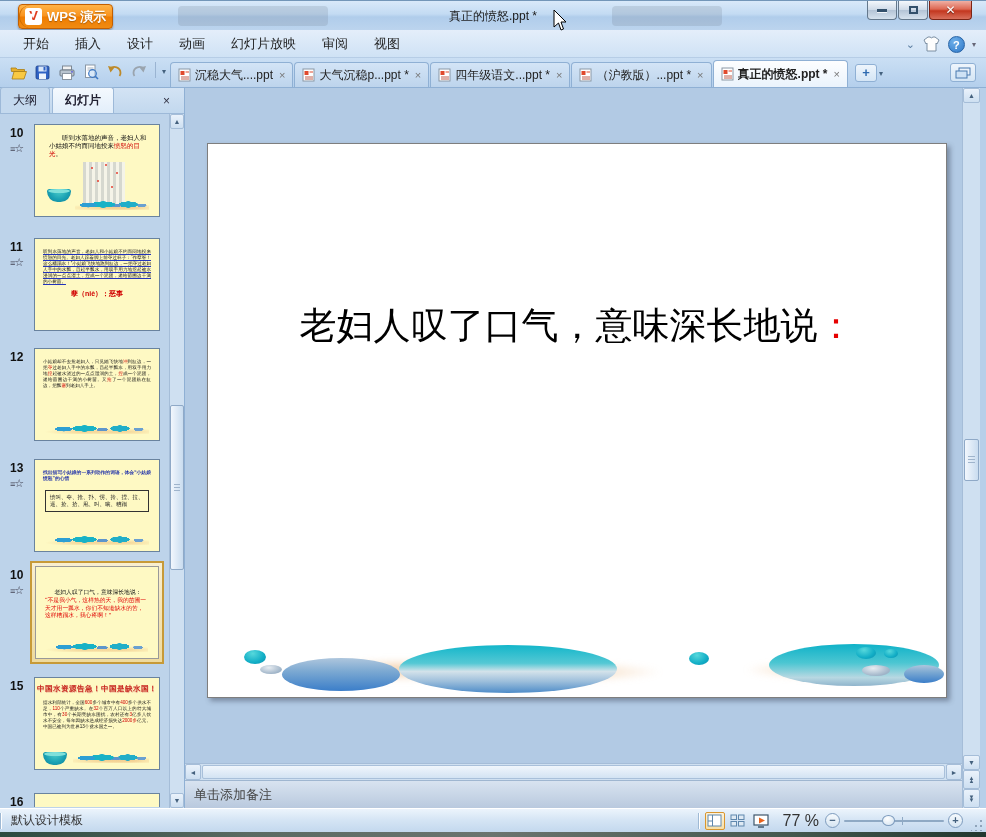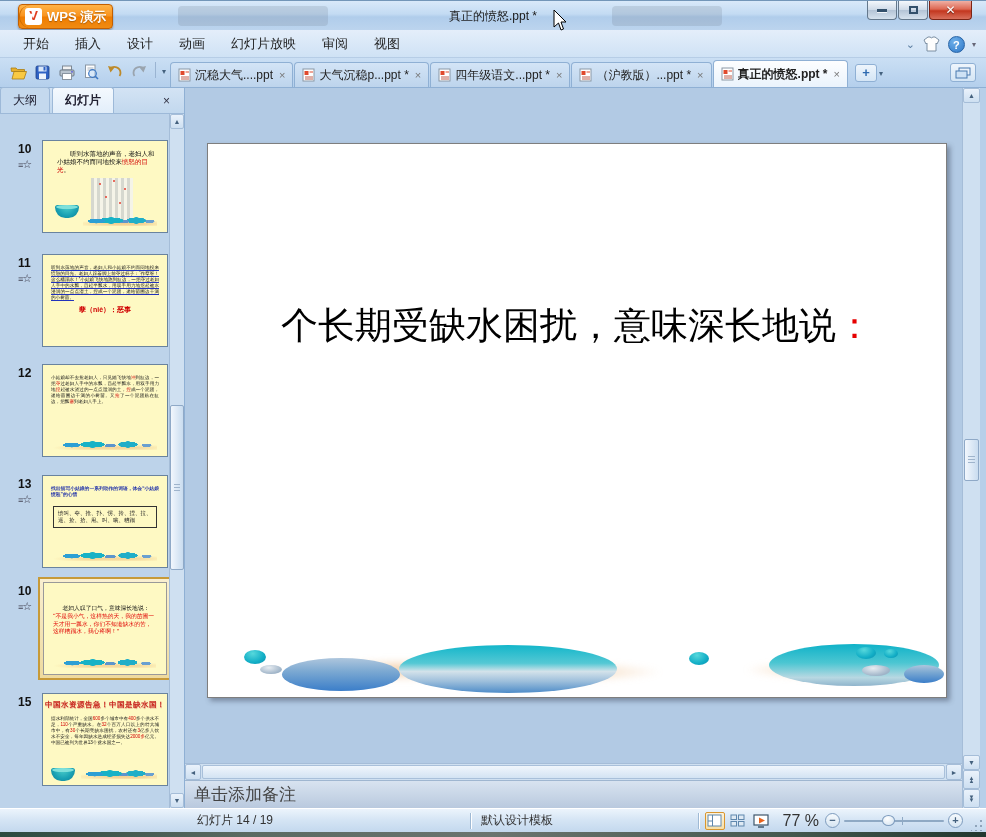"10" .thumb-item { left: 8px -> 0; margin-top: 16px -> none }
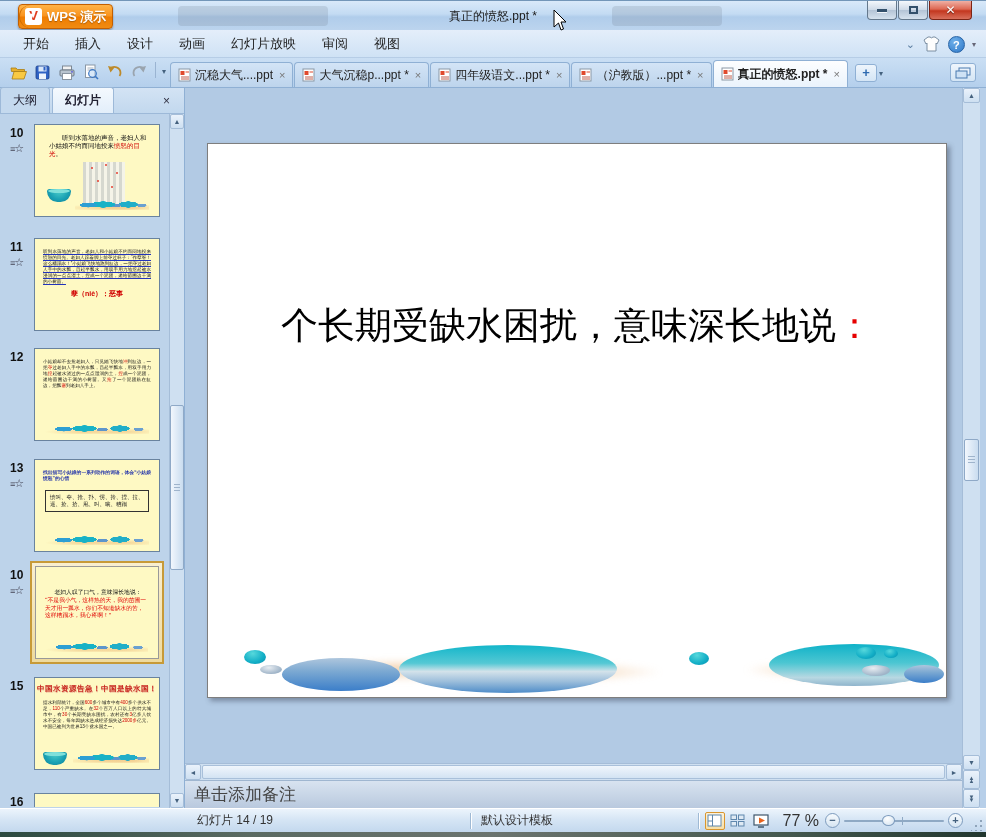"个长期受缺水困扰，意味深长地说" span { text: 个长期受缺水困扰 -> 老妇人叹了口气 }
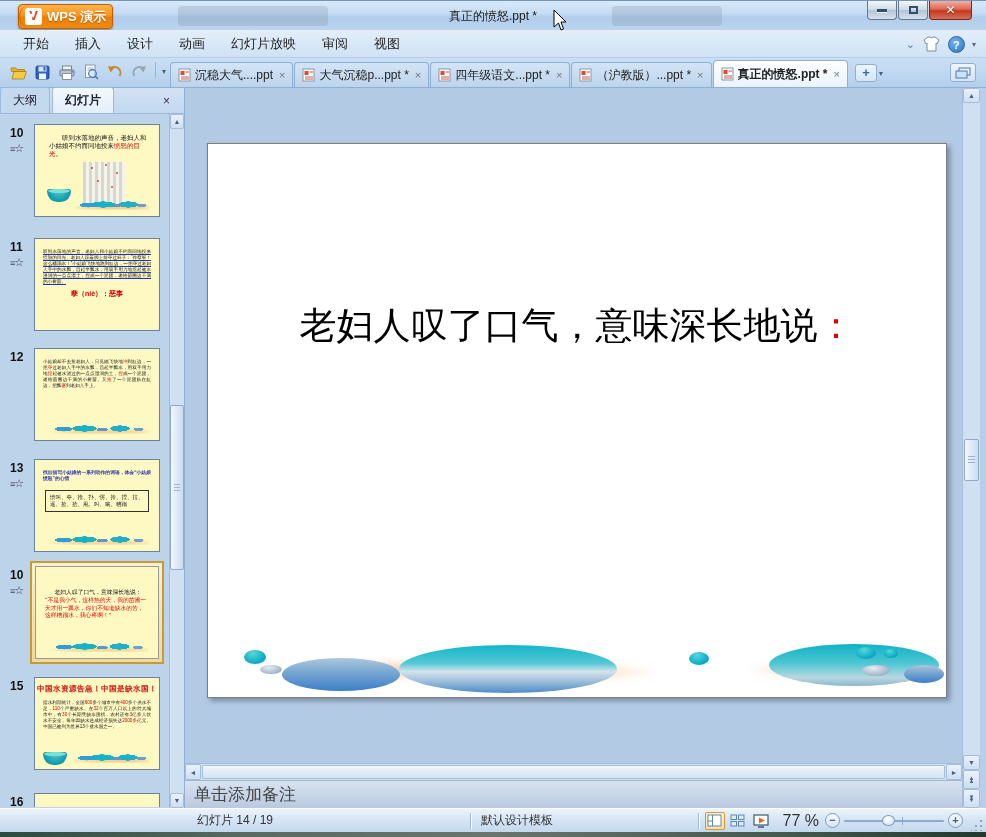"单击添加备注" .notes { font-size: 17px -> 13px }
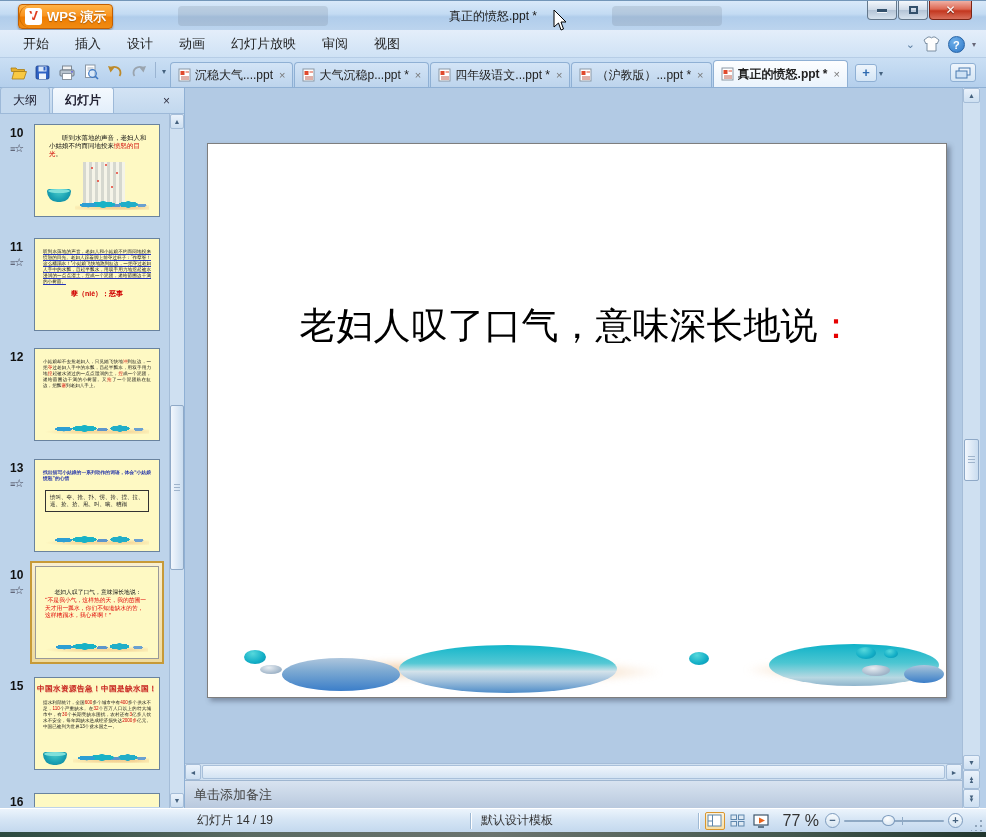"幻灯片 14 / 19" div.st-left { html: <div>幻灯片 14 / 19</div> -> none }
